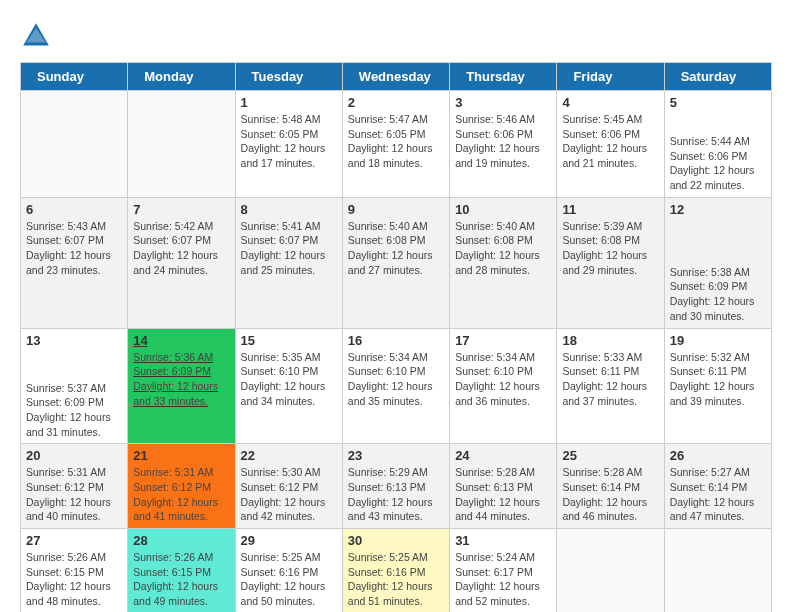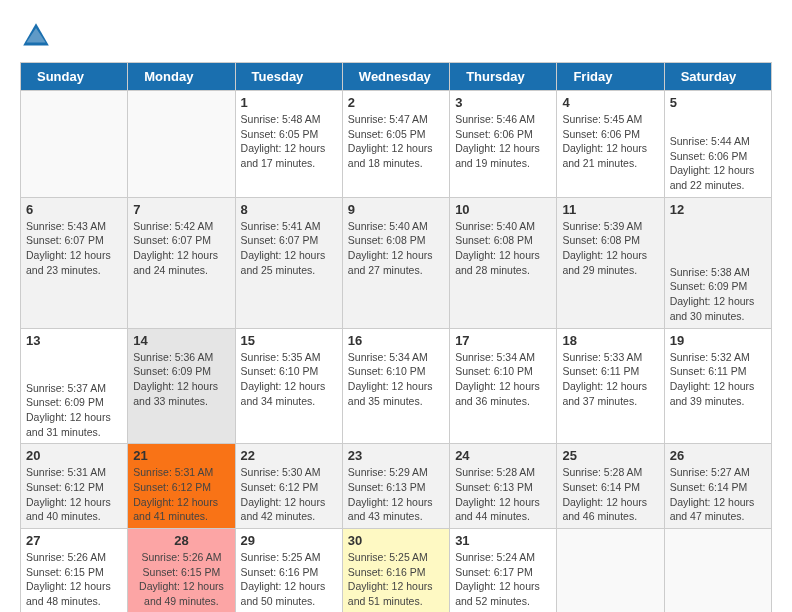"14" td { background-color: #e5e5e5 -> #22c55e; text-decoration: none -> underline }
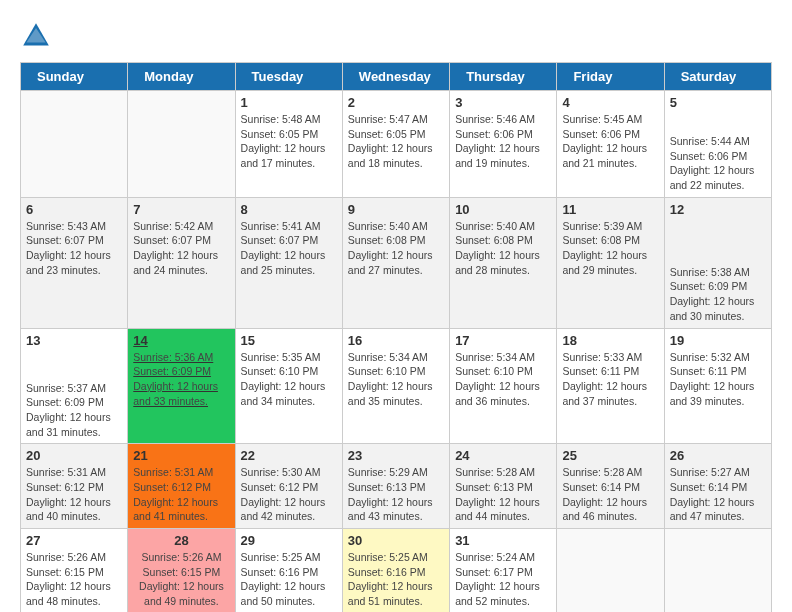"28" td { background-color: #fca5a5 -> #5eead4; text-align: center -> none }
